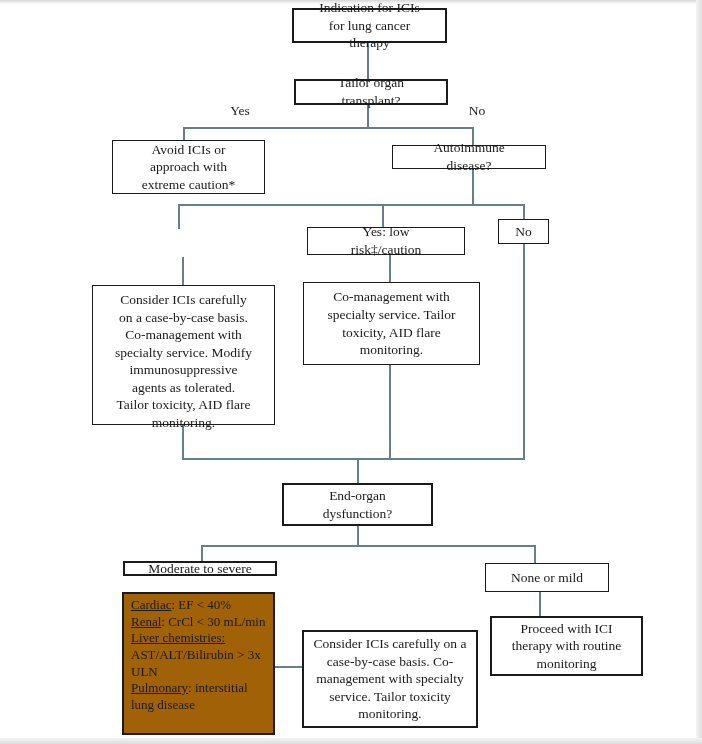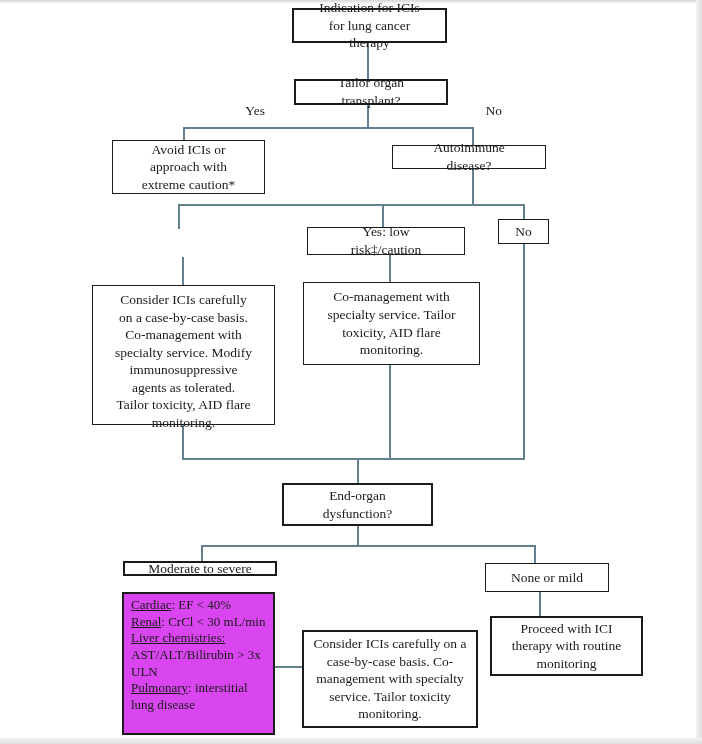"Yes" .branch-label { text-align: right -> center }
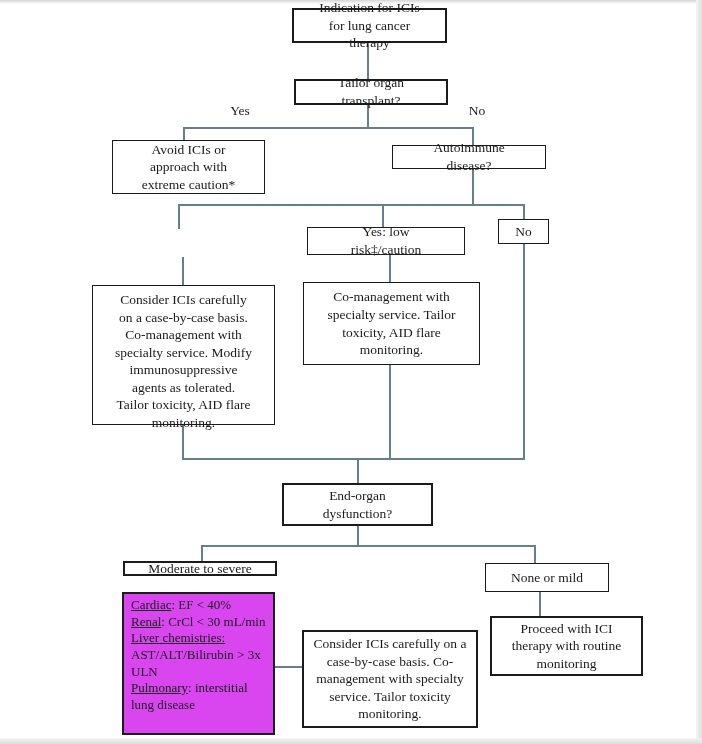"Cardiac: EF < 40%" .criteria-node { background: #d946ef -> #a16207 }
